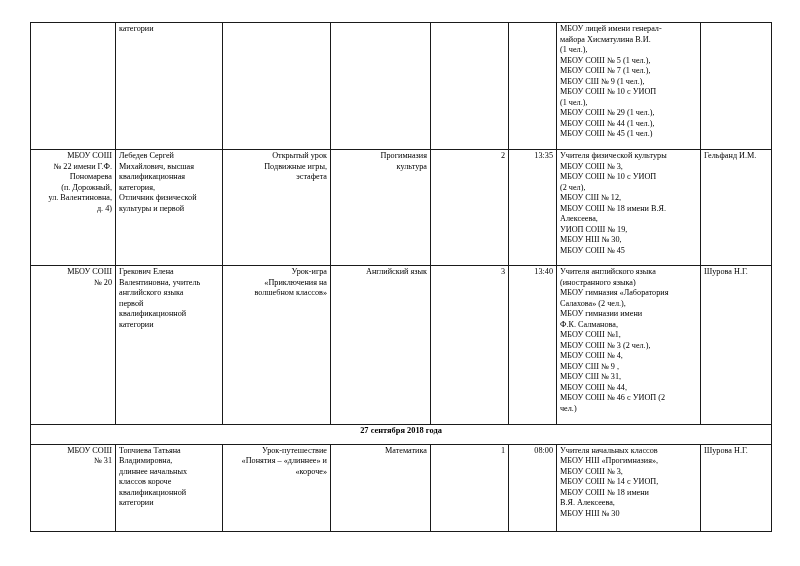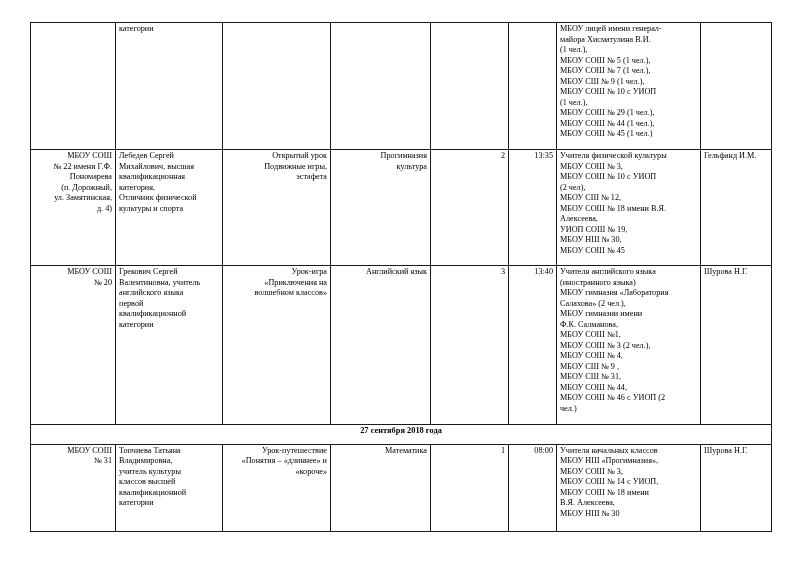"ул. Замятинская," span { text: Замятинская -> Валентиновна }
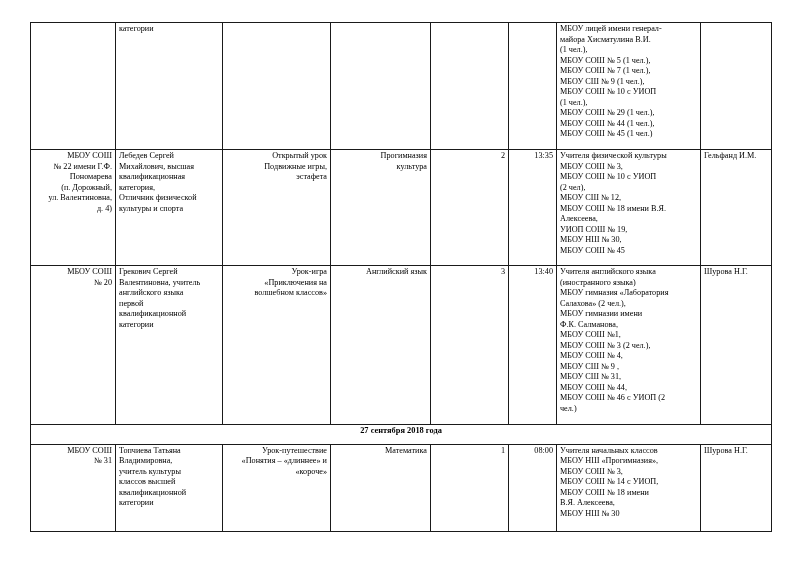"культуры и спорта" span { text: спорта -> первой }
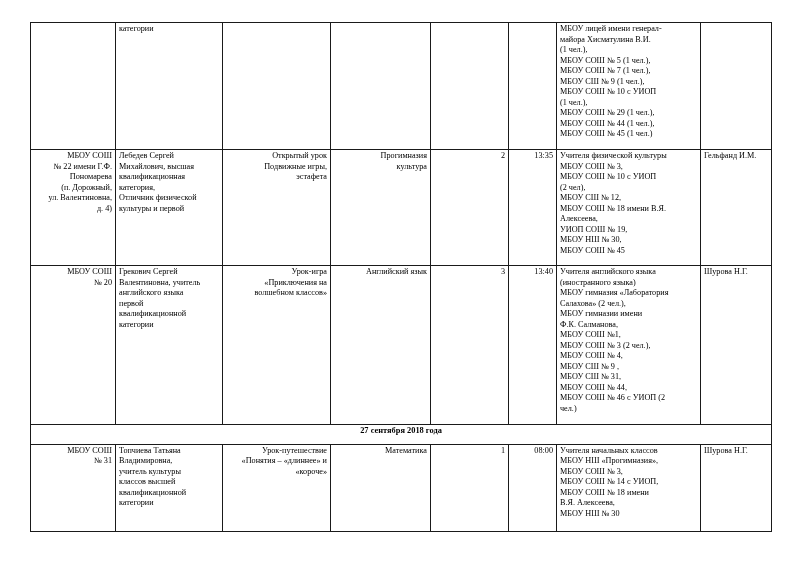"Грекович Сергей" span { text: Сергей -> Елена }
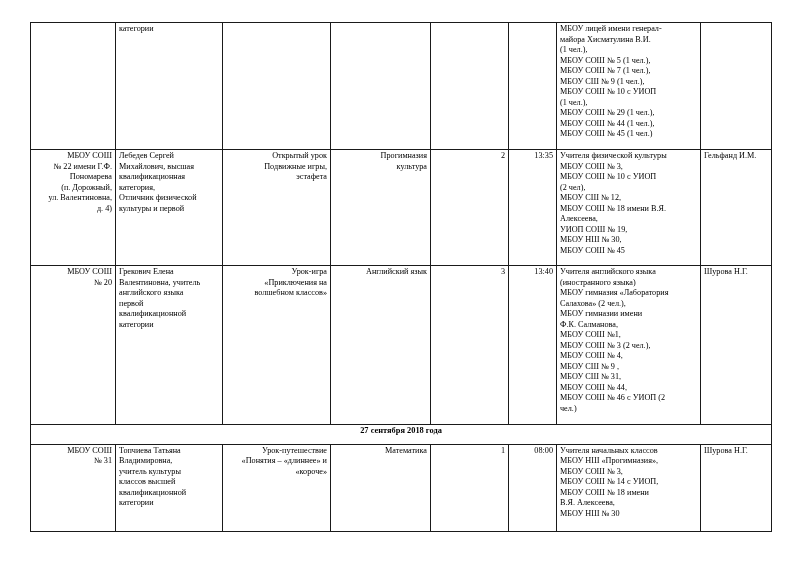"учитель культуры" span { text: учитель культуры -> длиннее начальных }
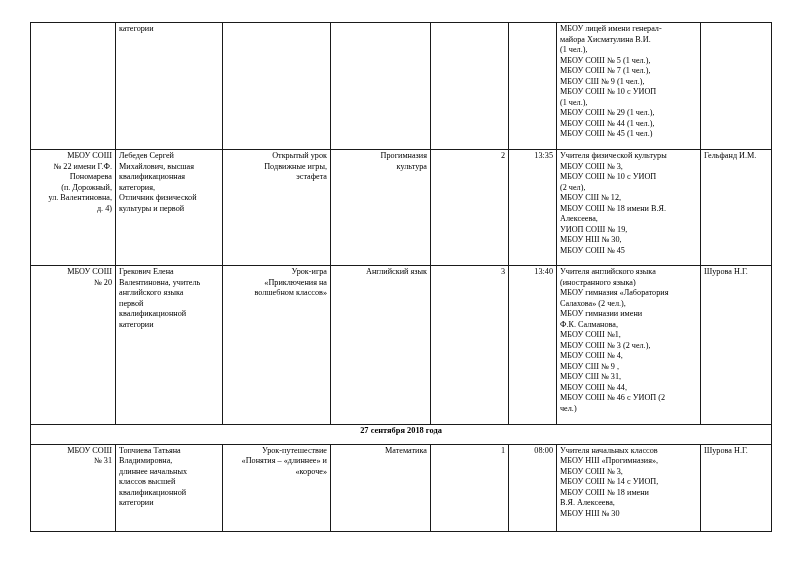"классов высшей" span { text: высшей -> короче }
